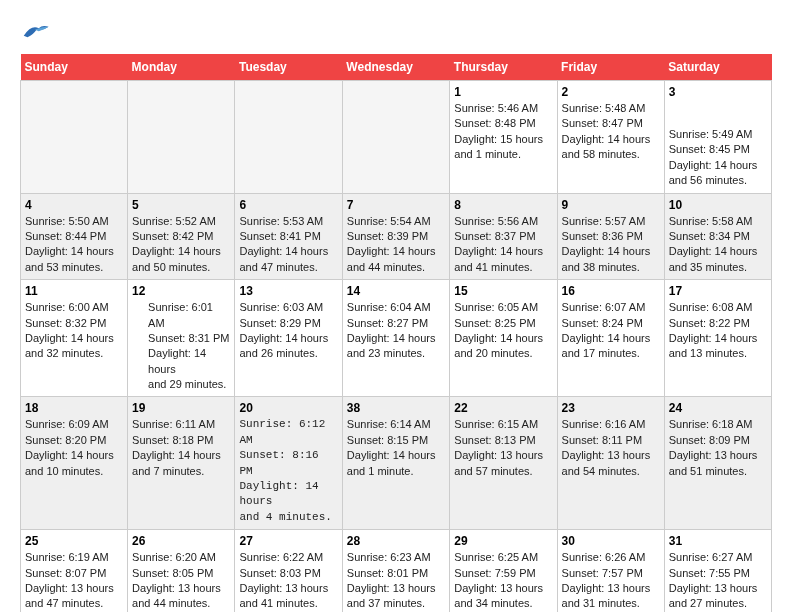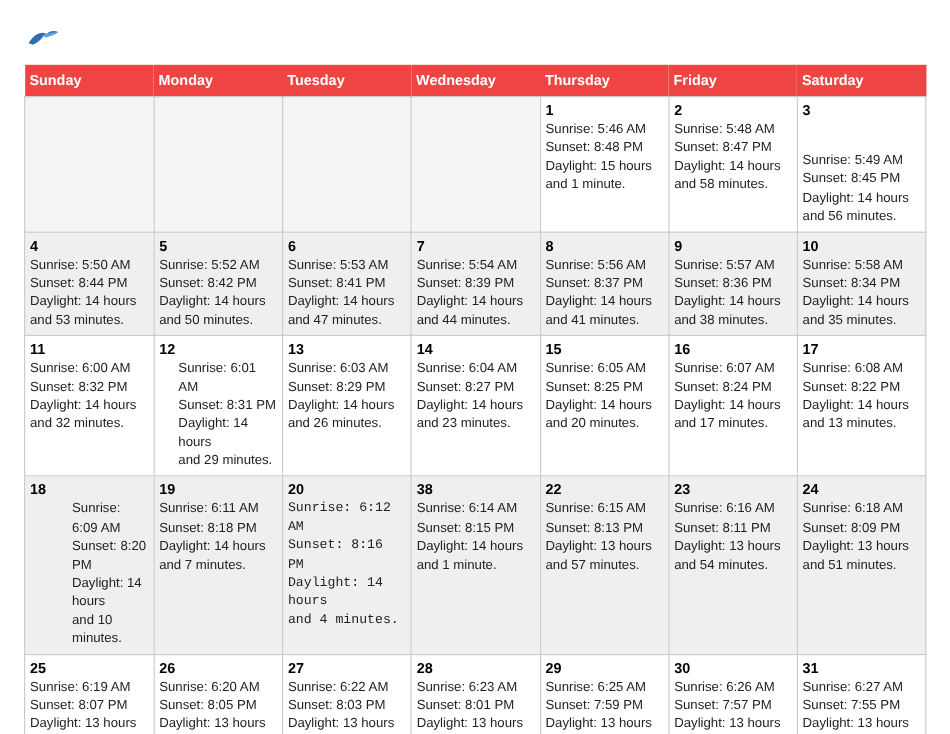"Sunrise: 6:09 AM" div.day-info { margin-left: 35px -> none }
